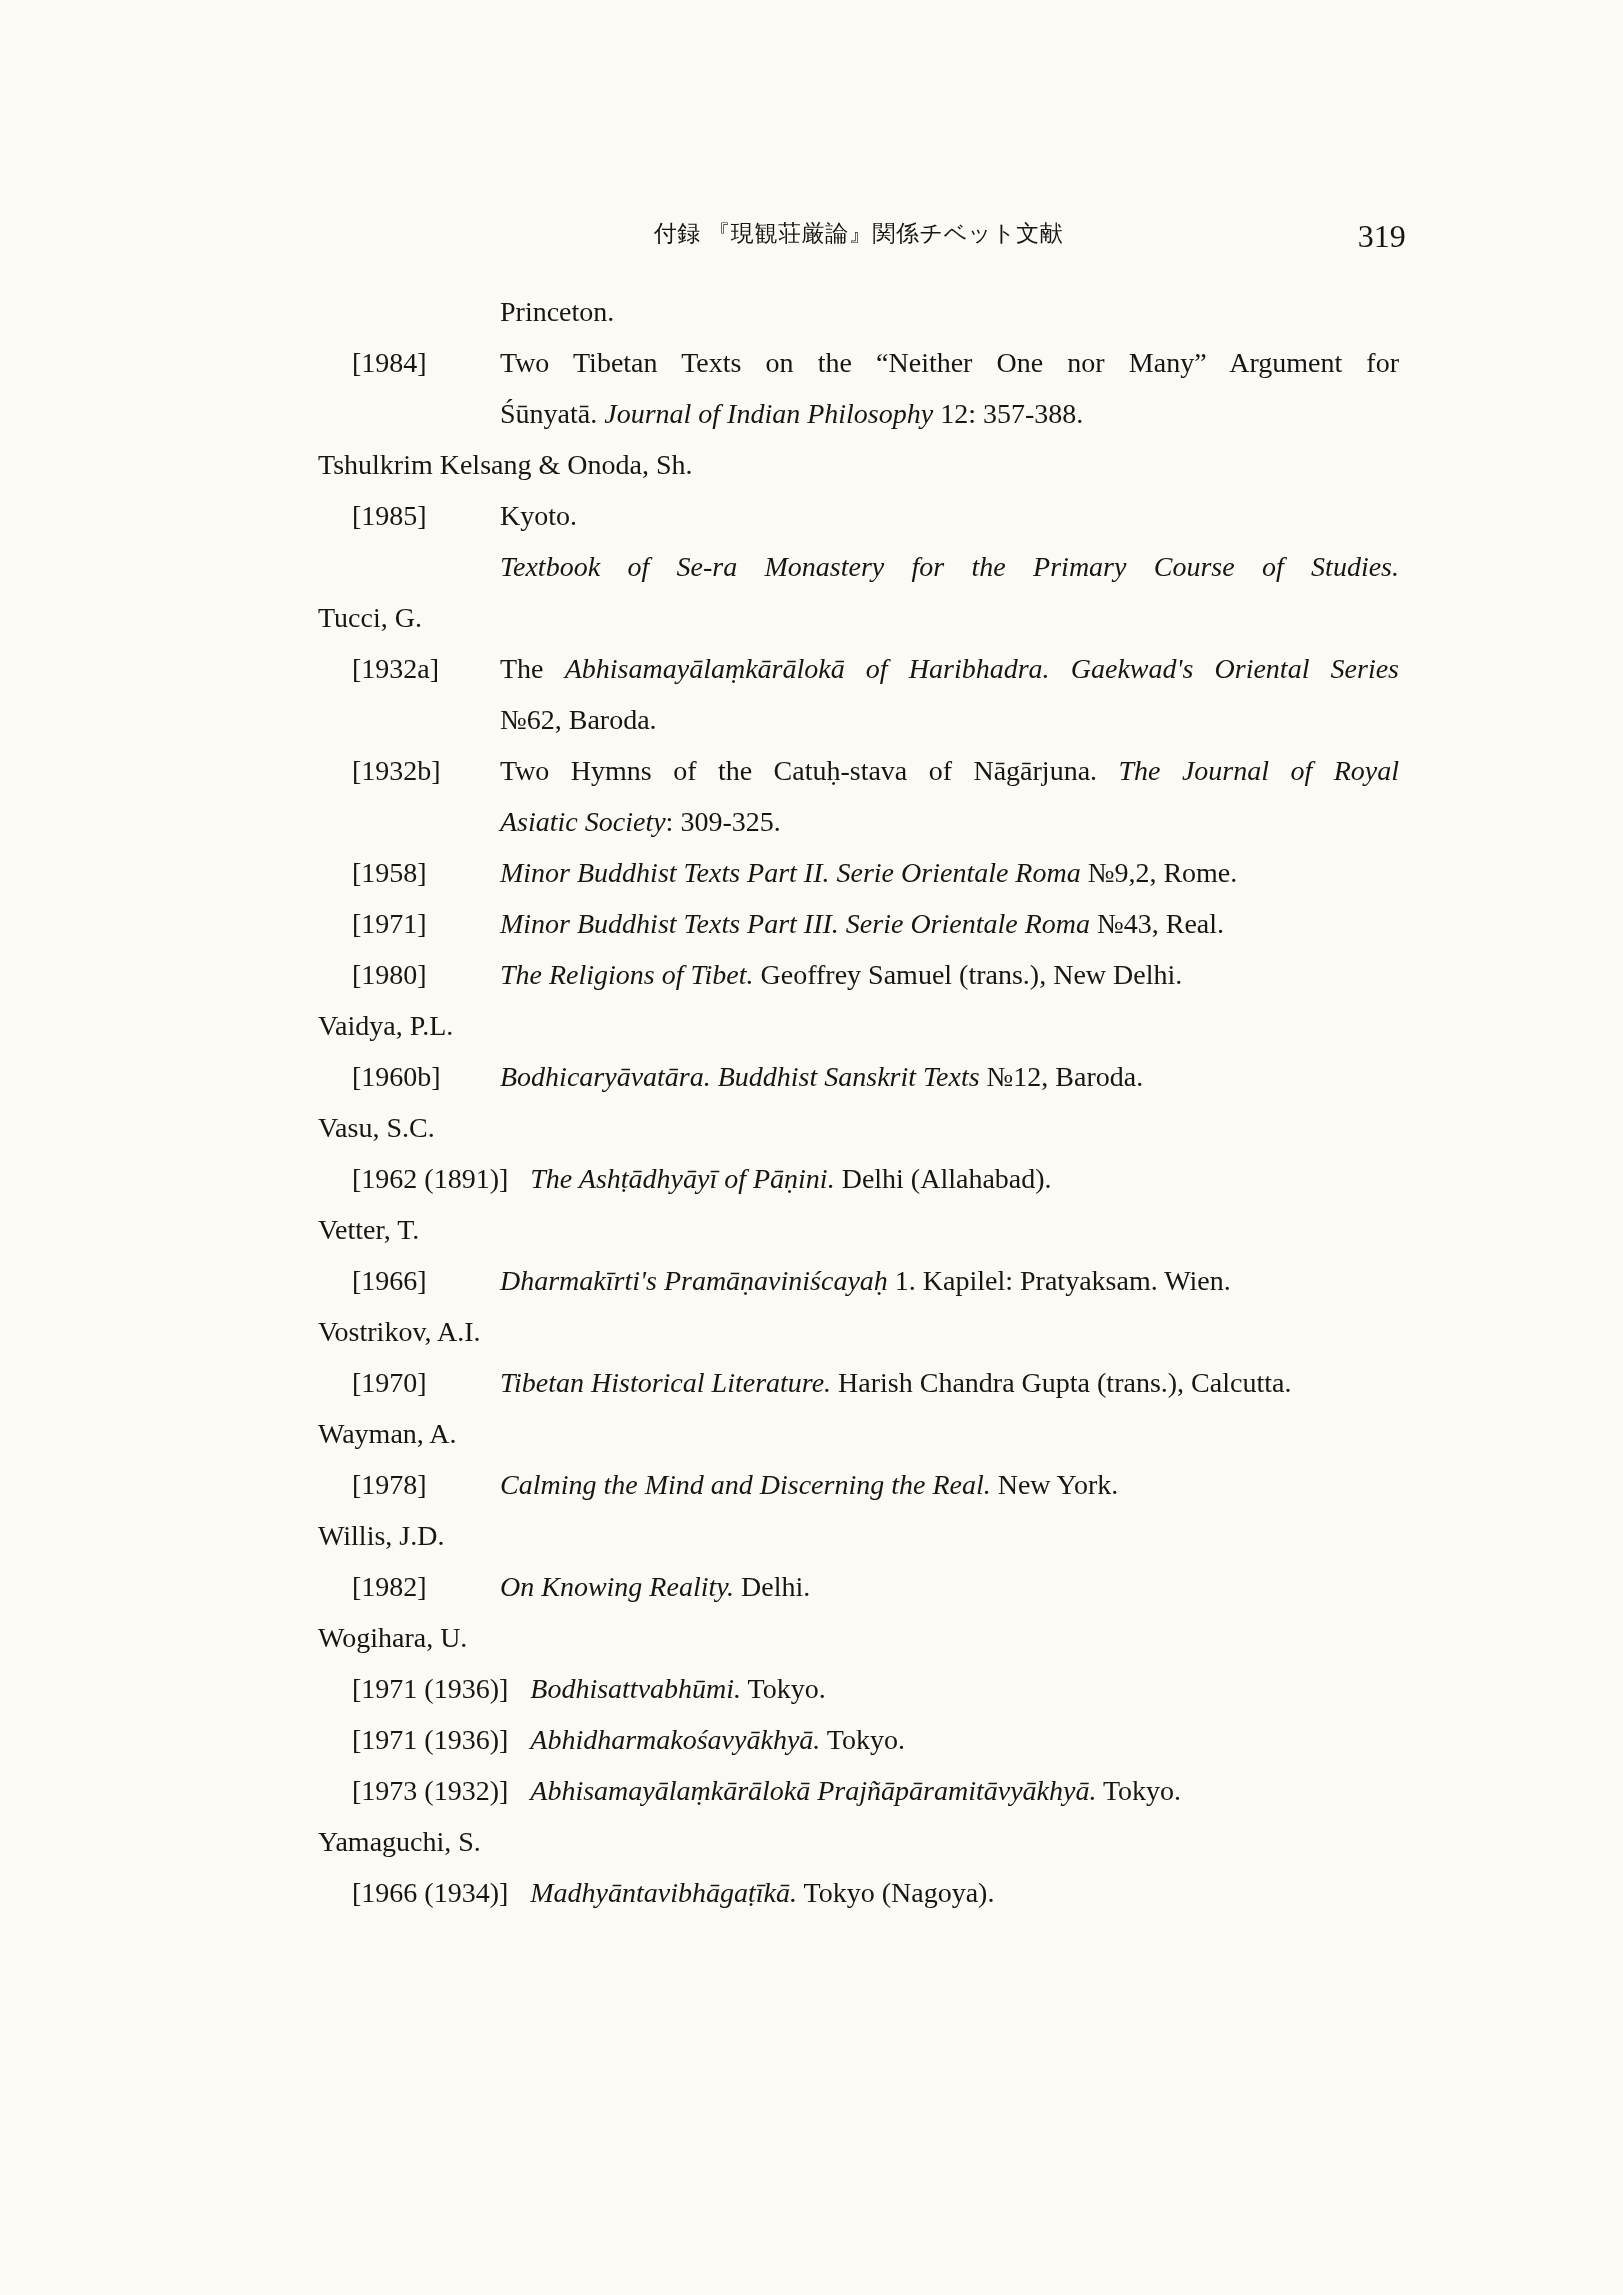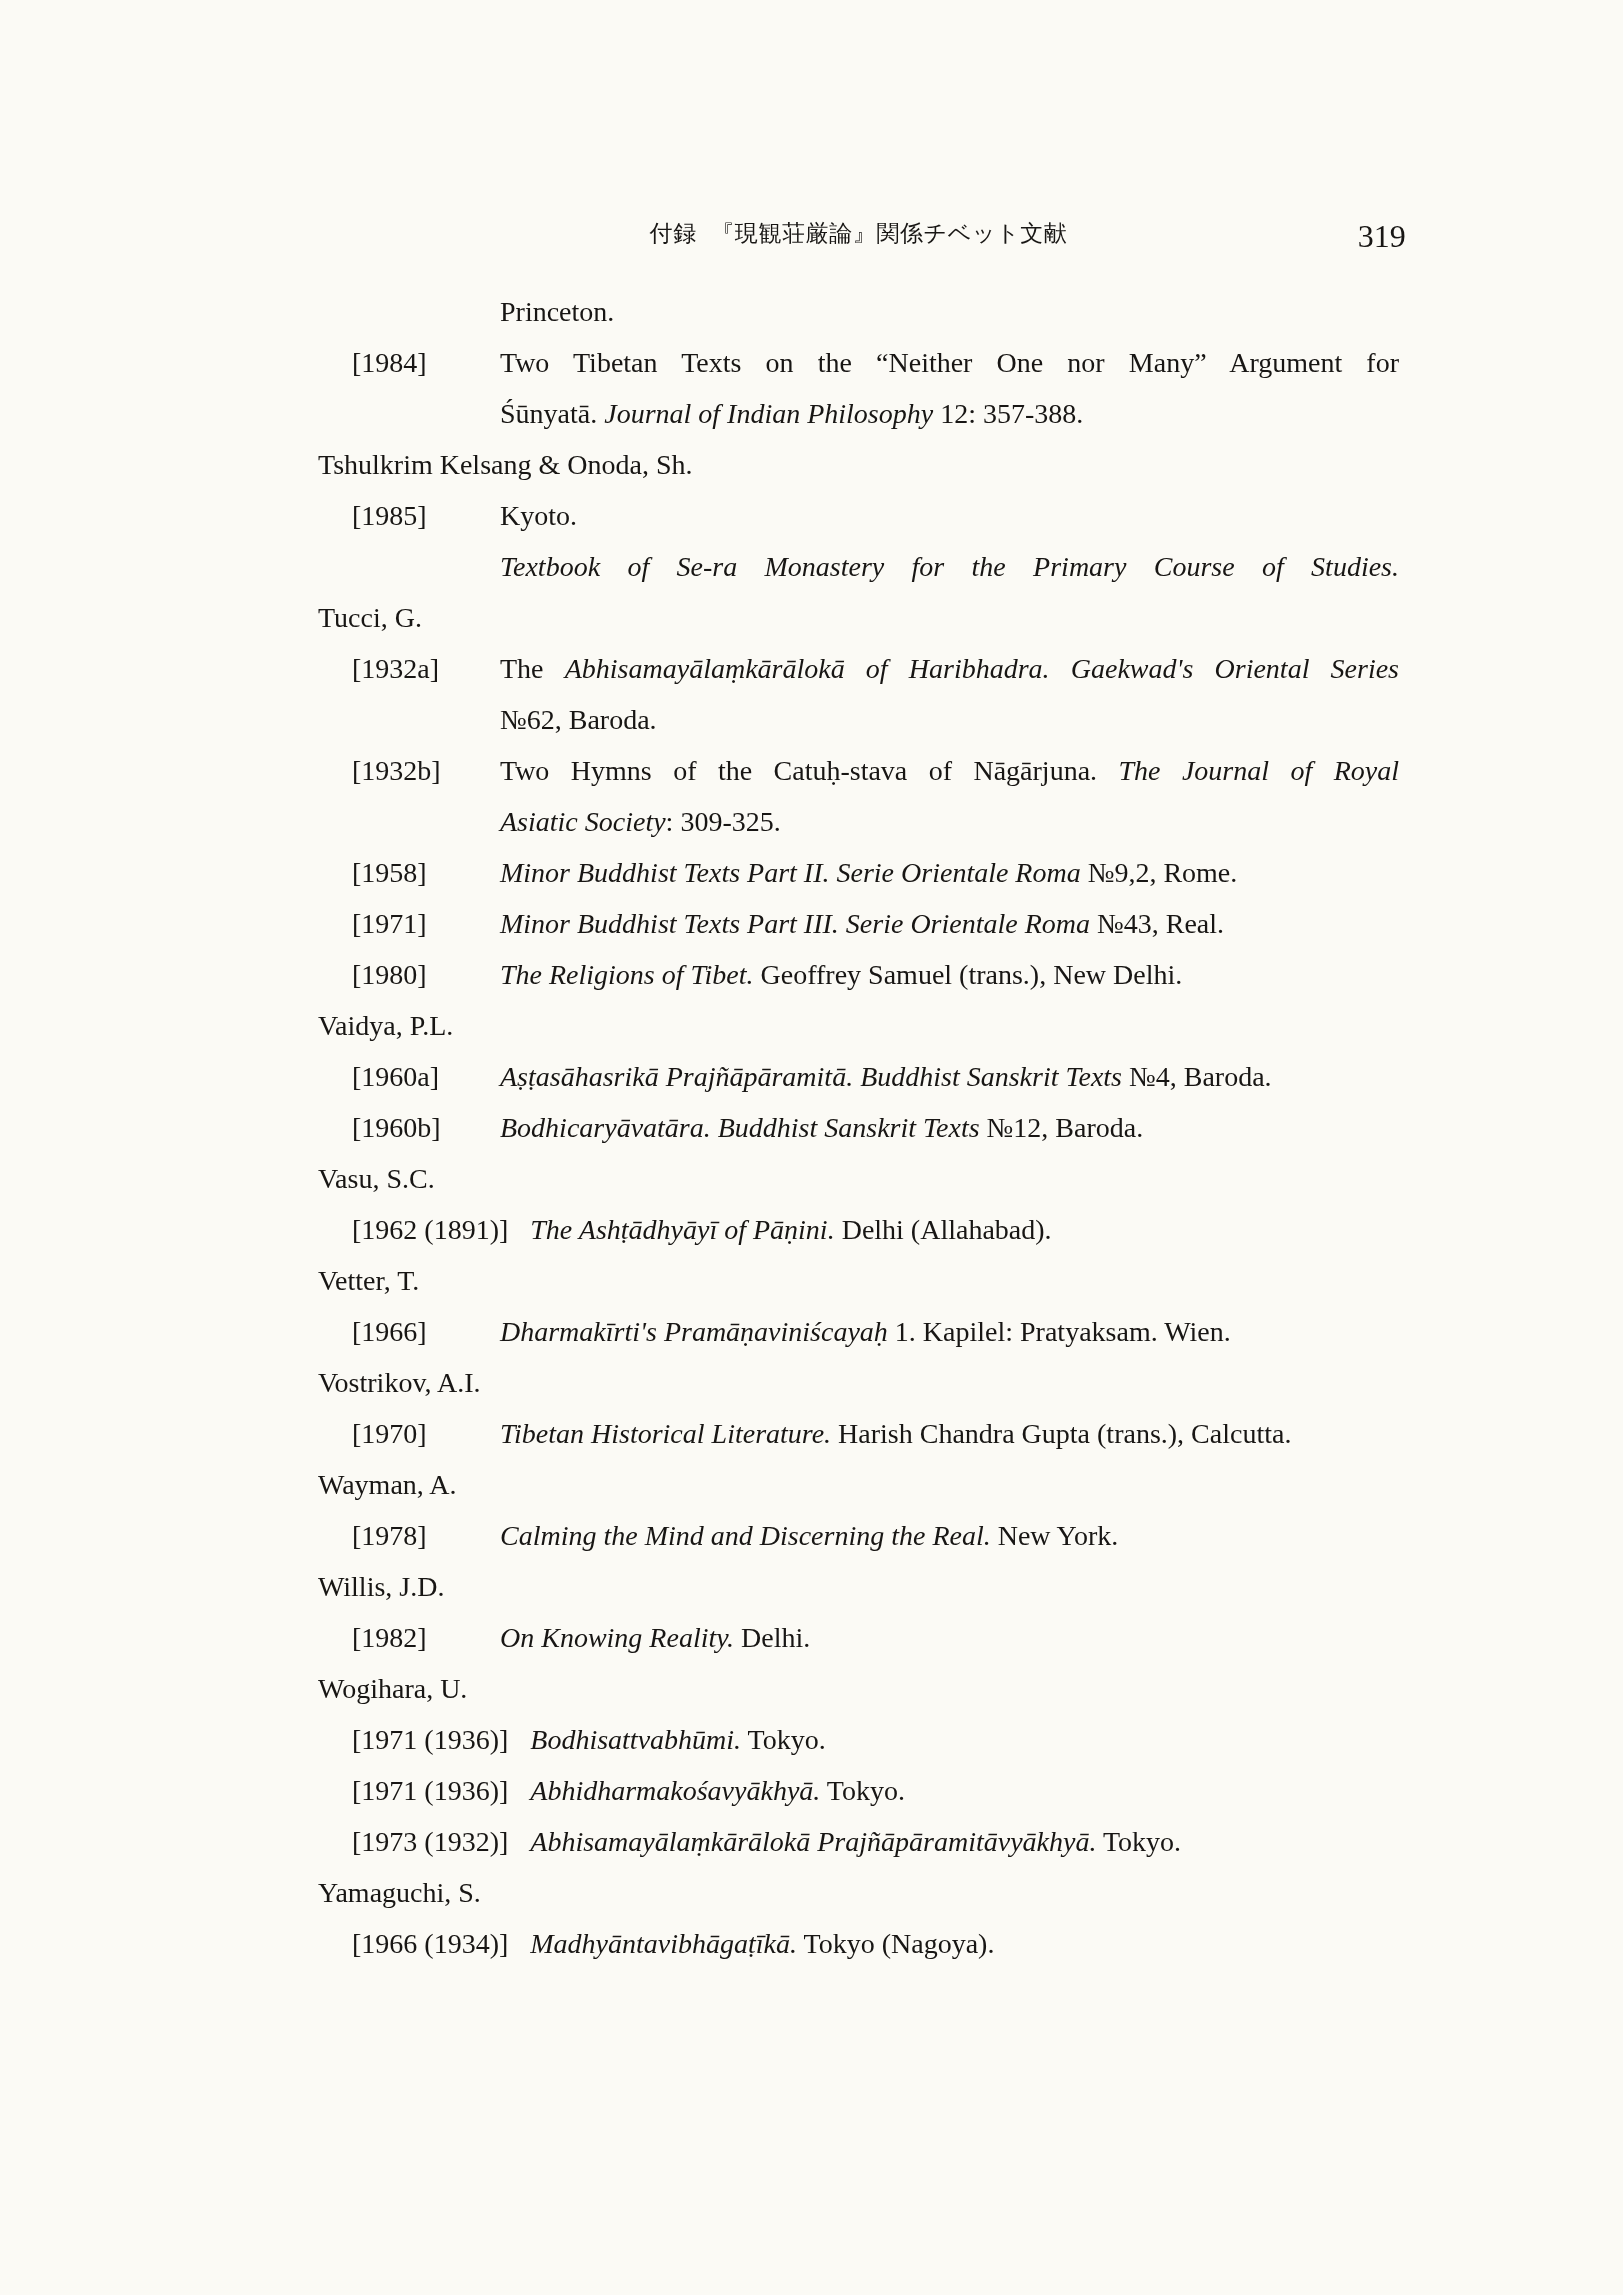"付録 『現観荘厳論』関係チベット文献" .title { font-family: Liberation Mono, monospace -> none }
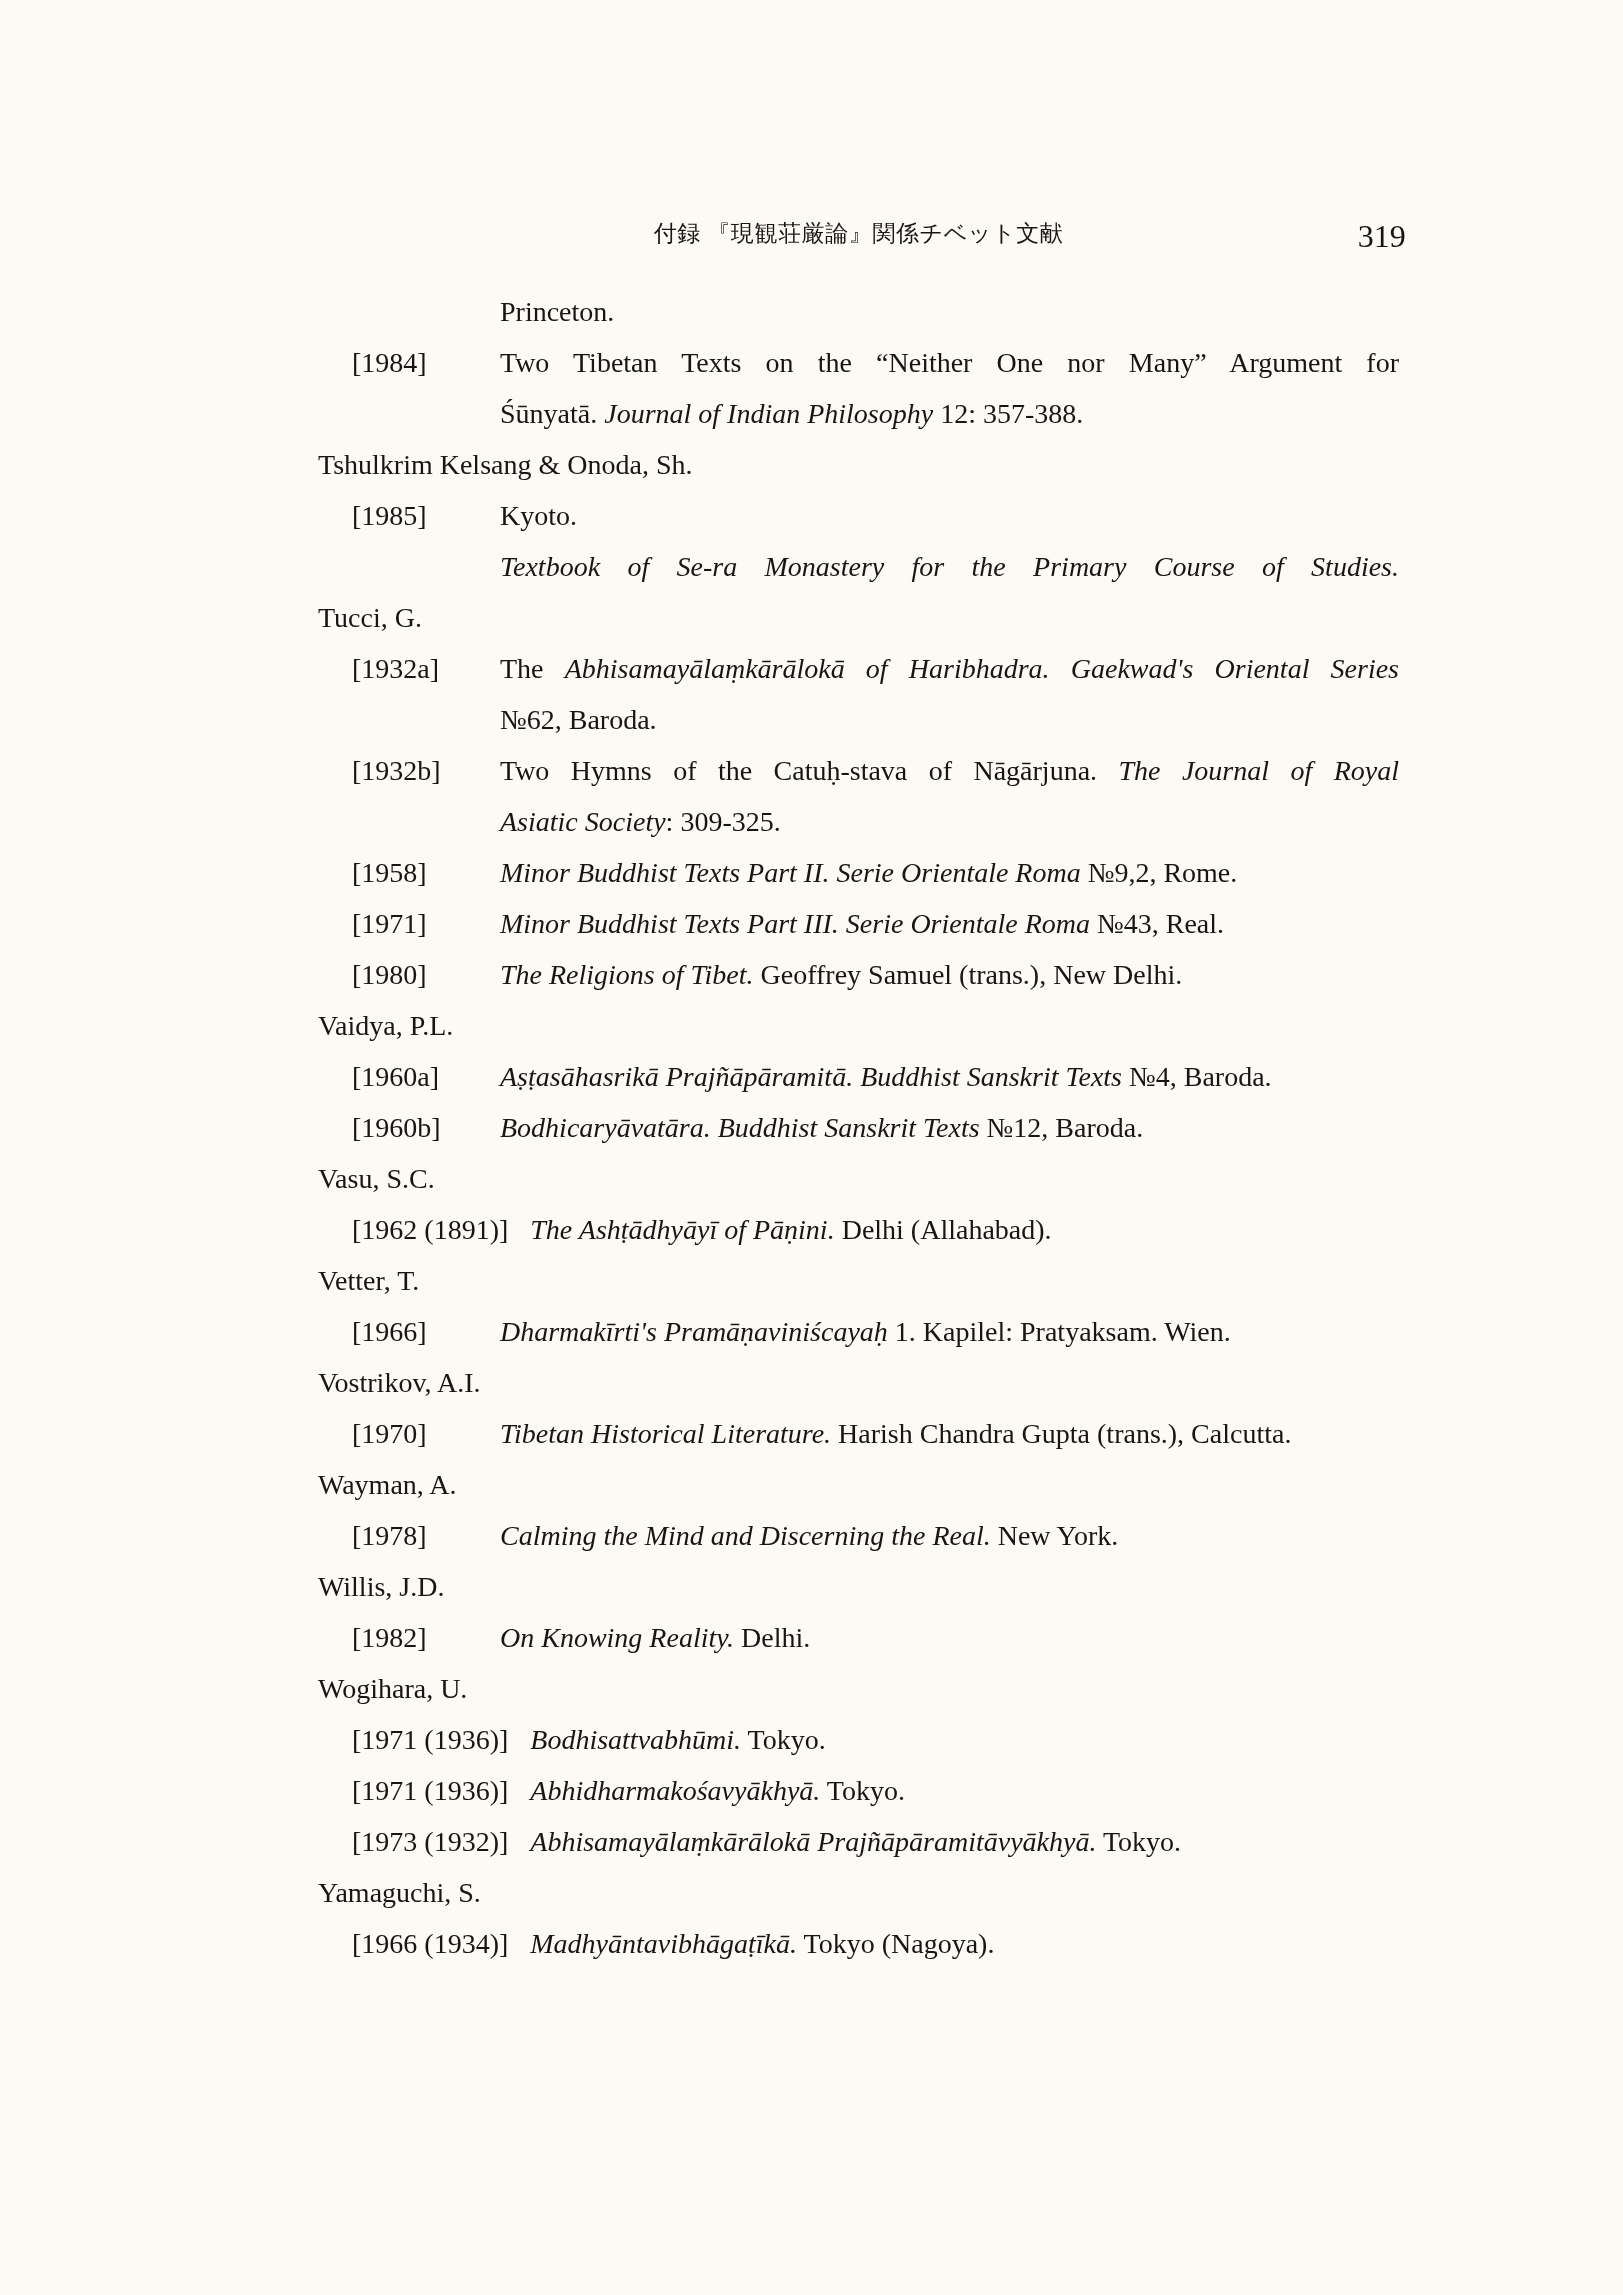"[1960a]" div.ref { html: <div> <div>[1960a]</div> <div> <div><span>Aṣṭasāhasrikā Prajñāpāramitā. Buddhist Sanskrit Texts</span><span> №4, Baroda.</span></div> </div> </div> -> none }
